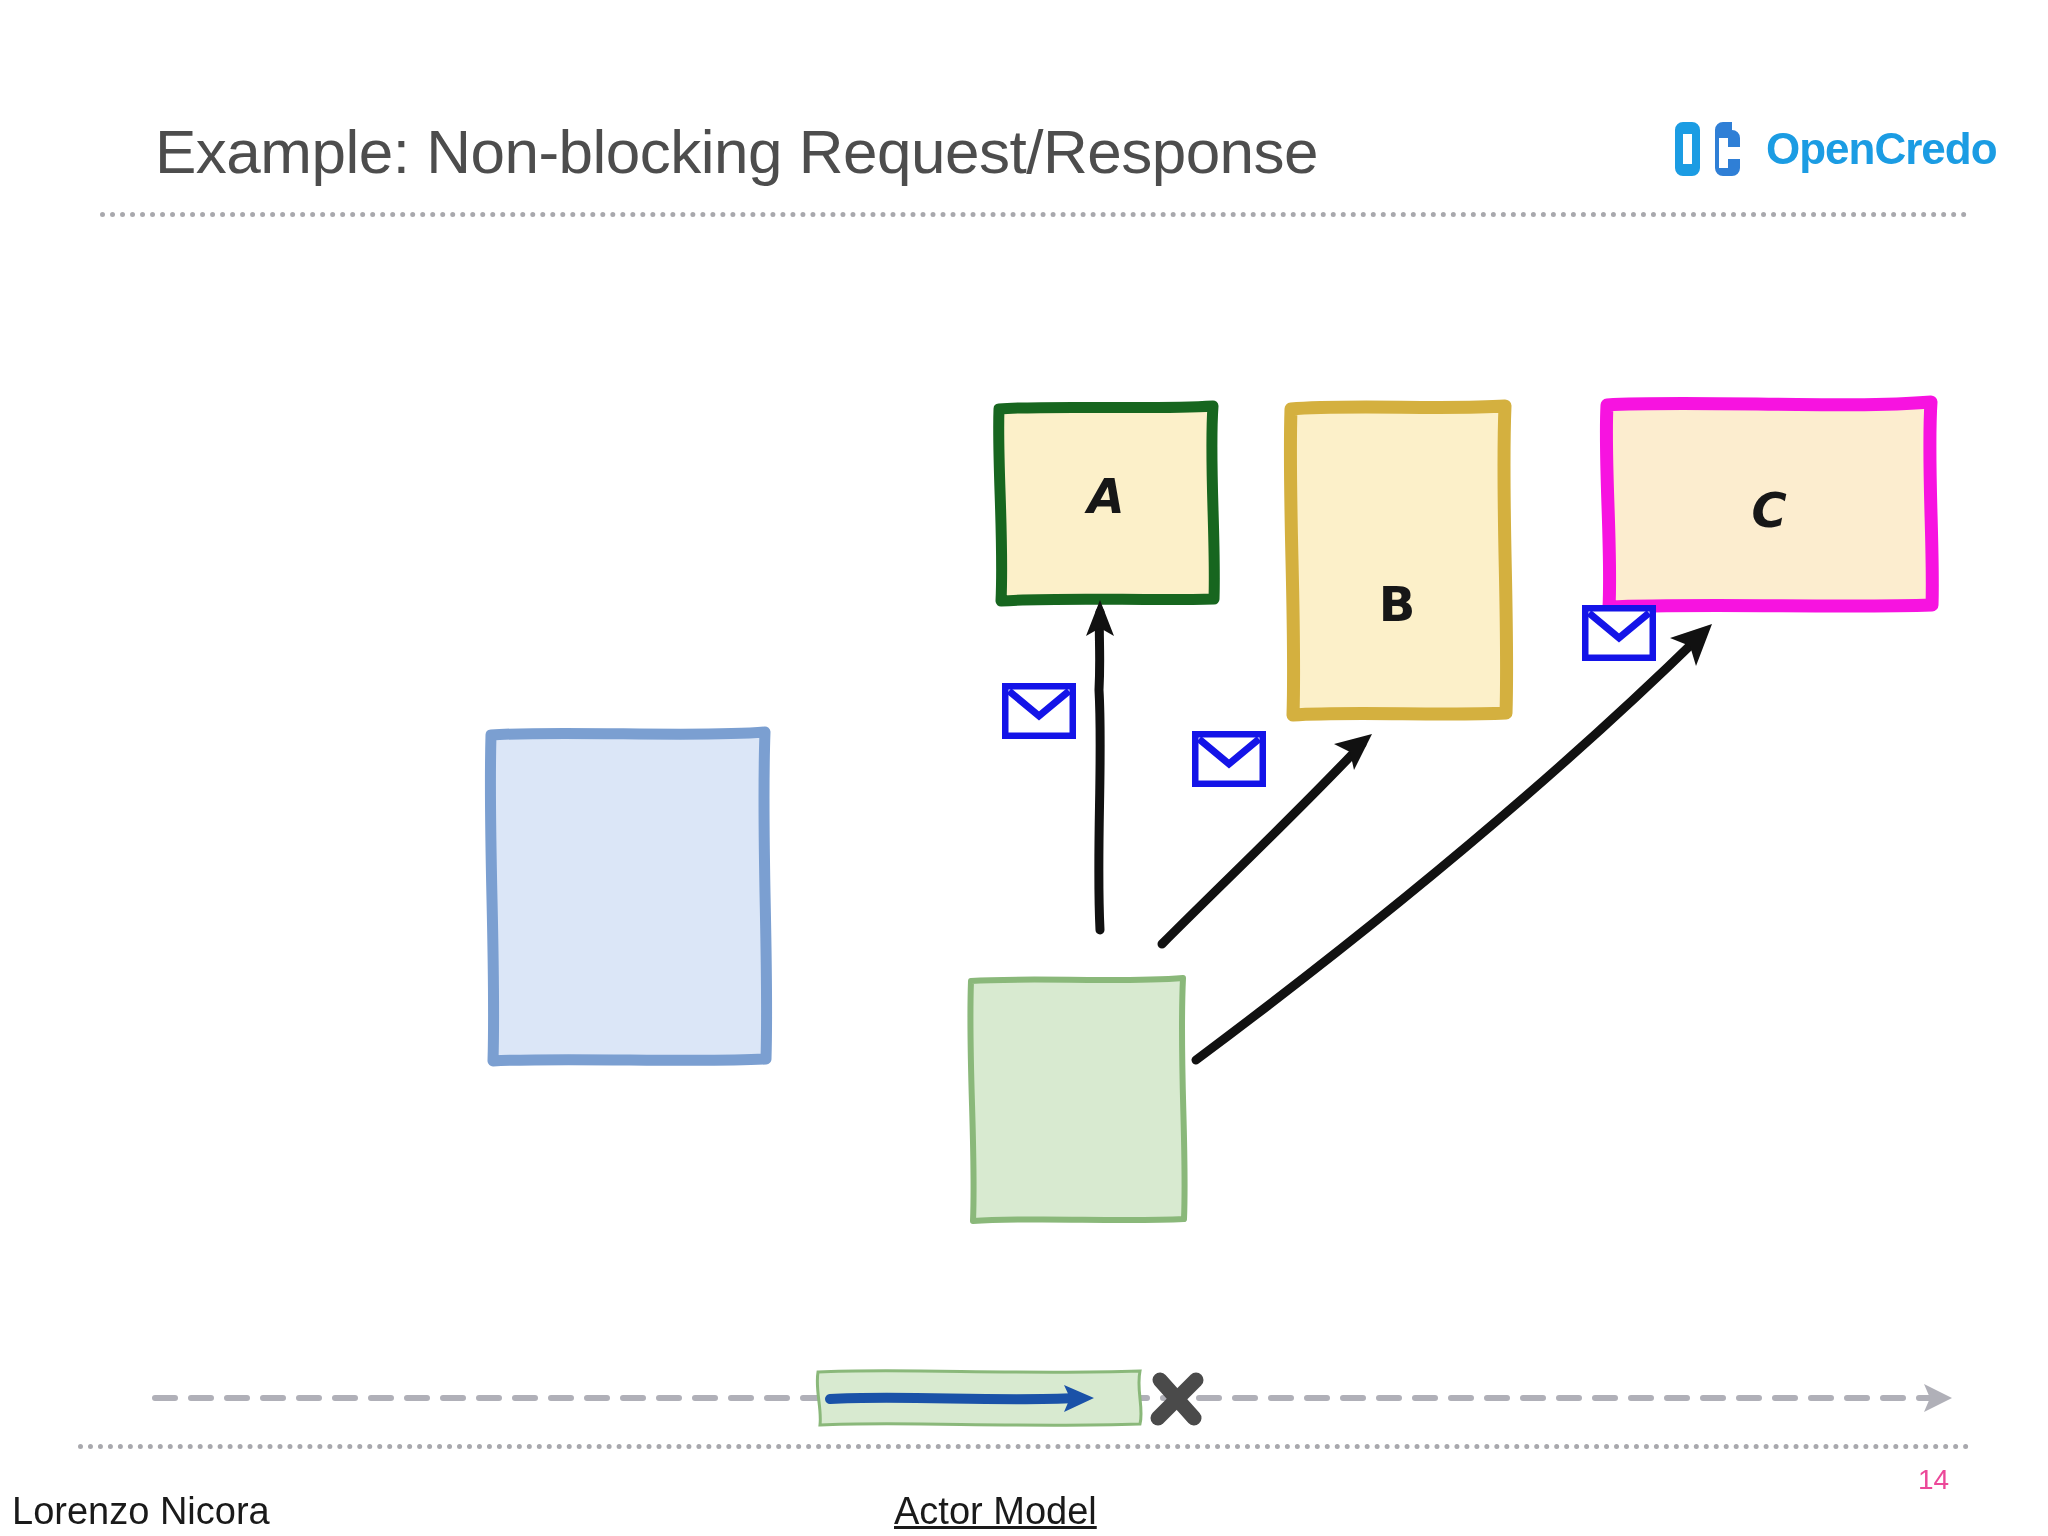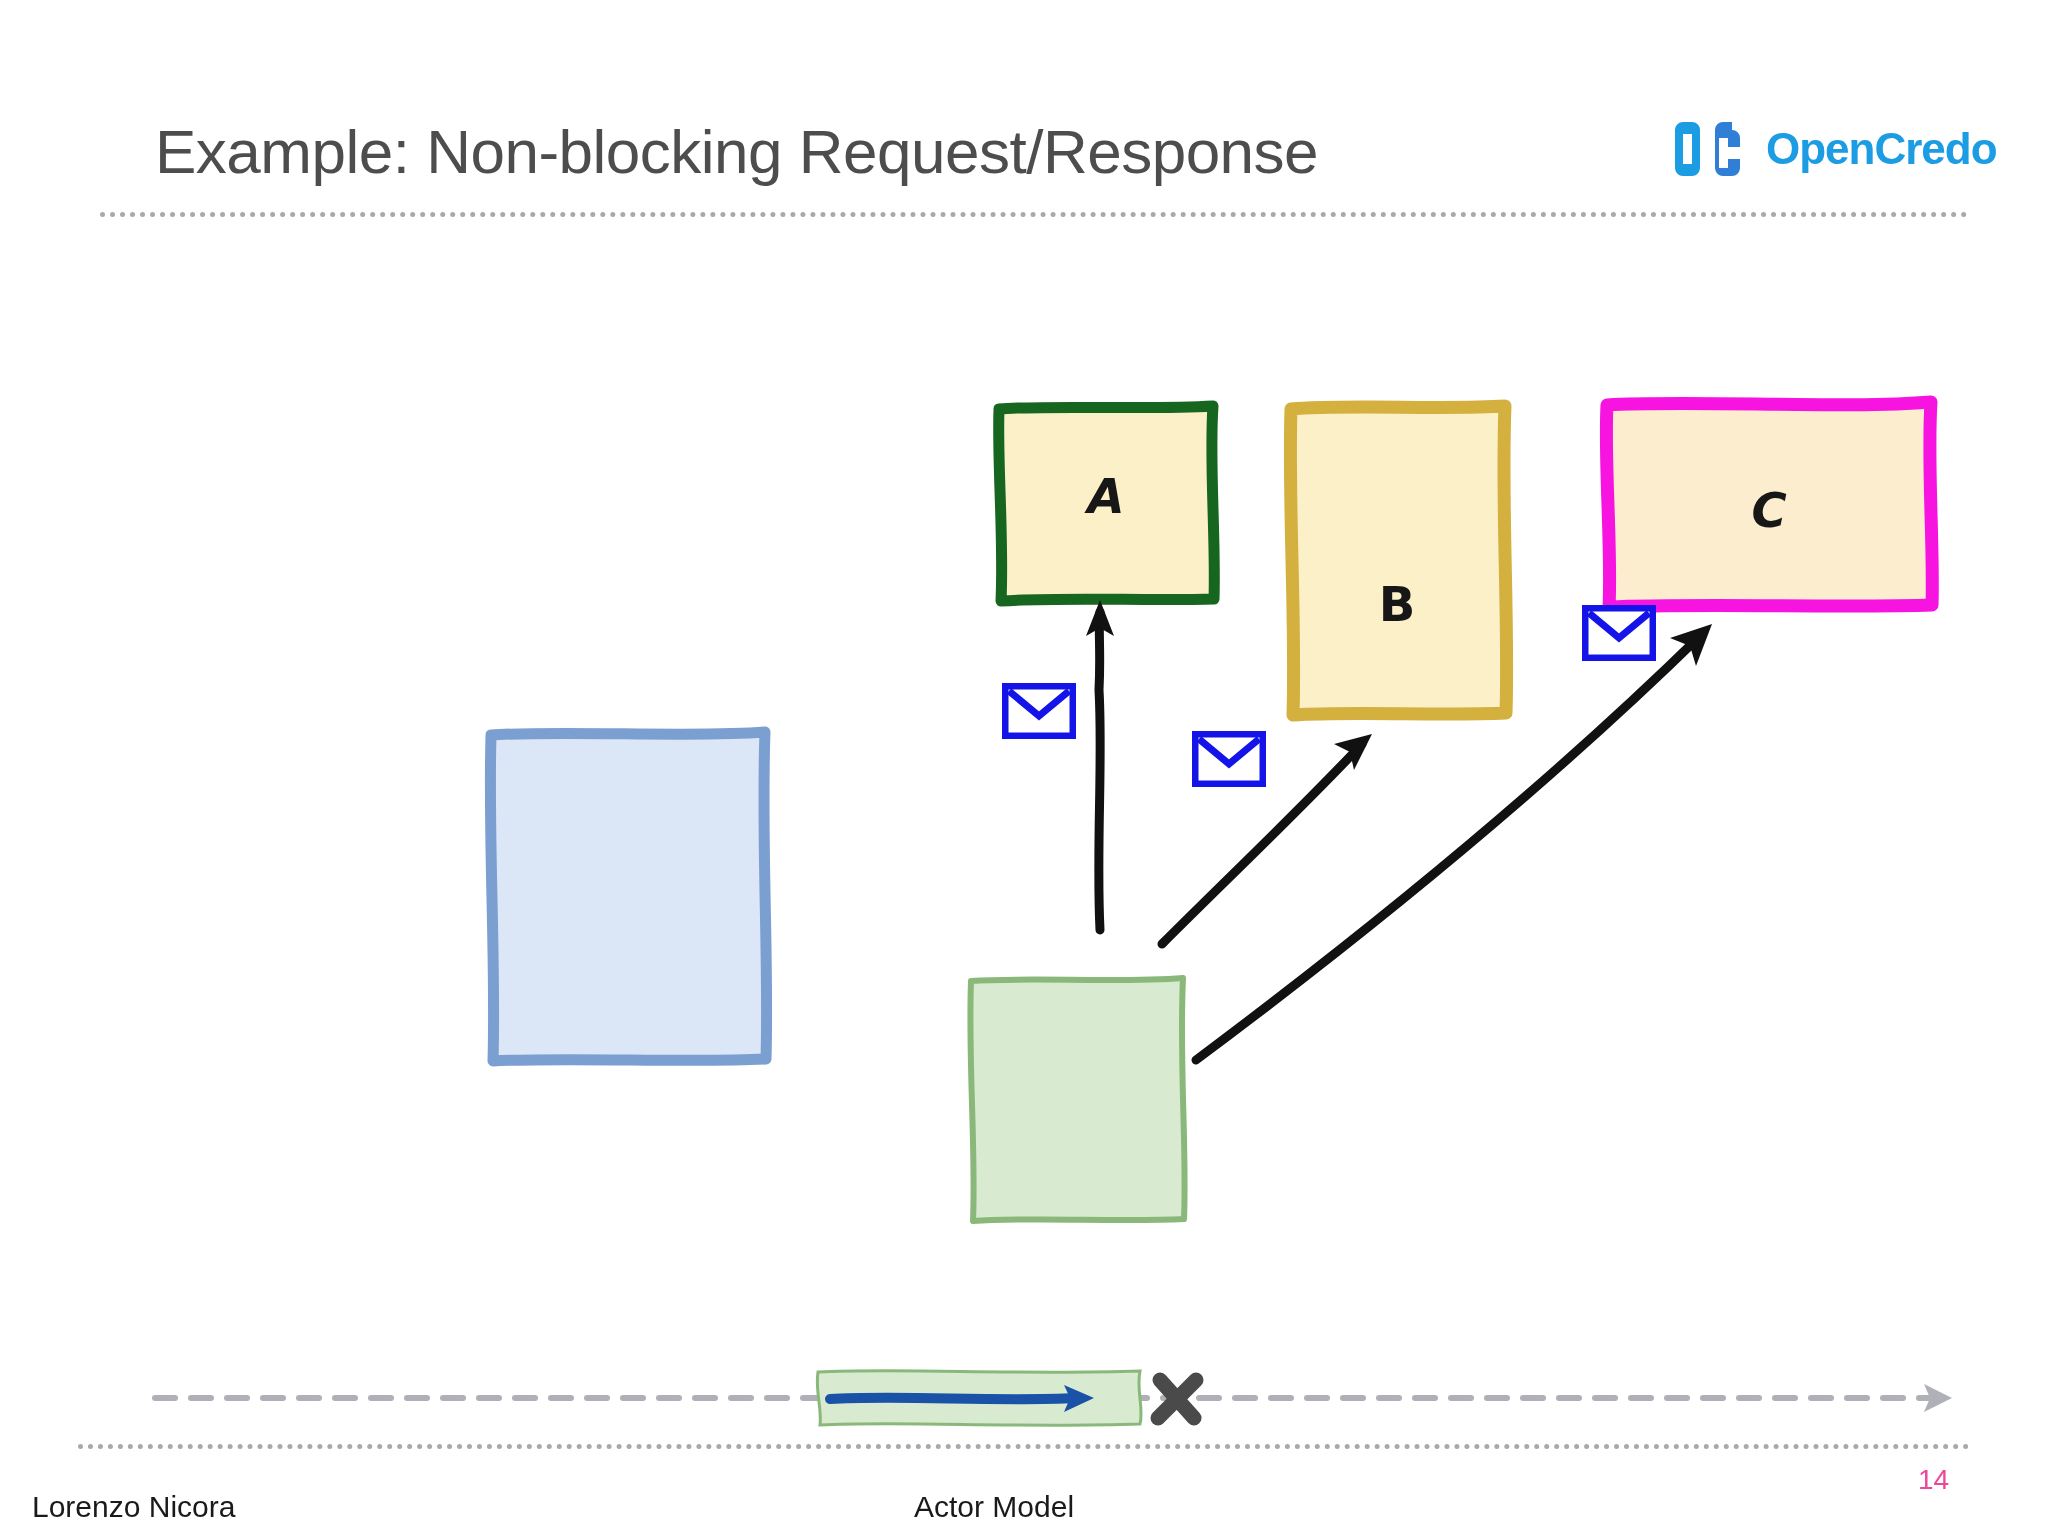"Lorenzo Nicora" .footer-text { font-size: 30px -> 38px; margin-left: 20px -> none }
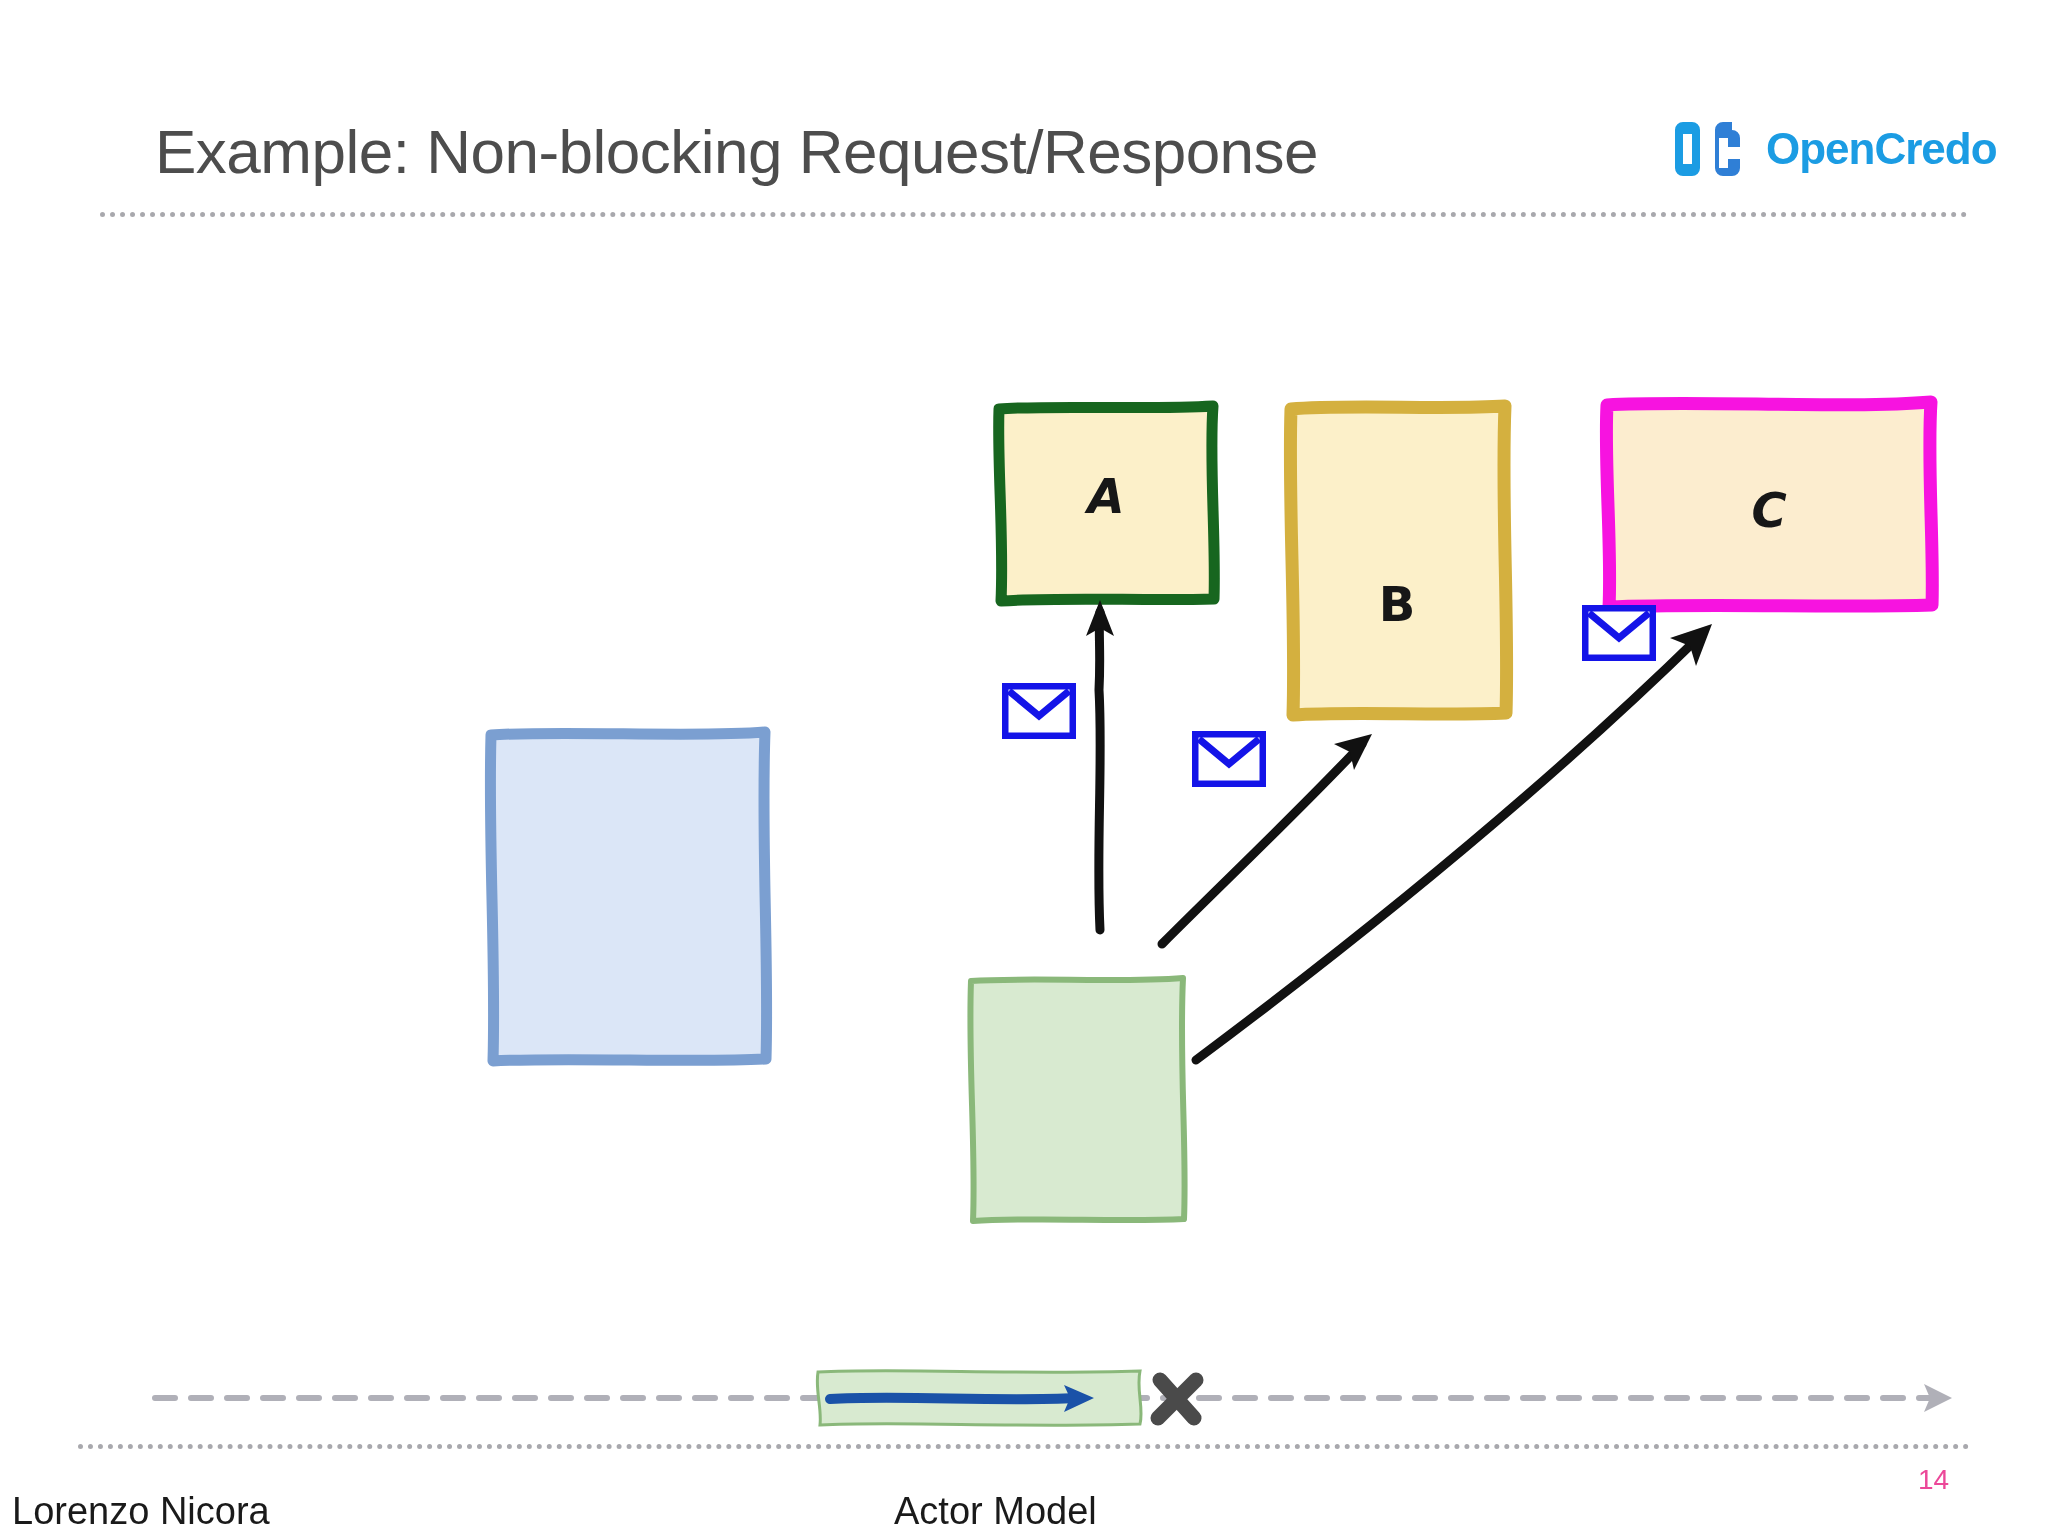"Actor Model" #footer-subject { text-decoration: none -> underline }
